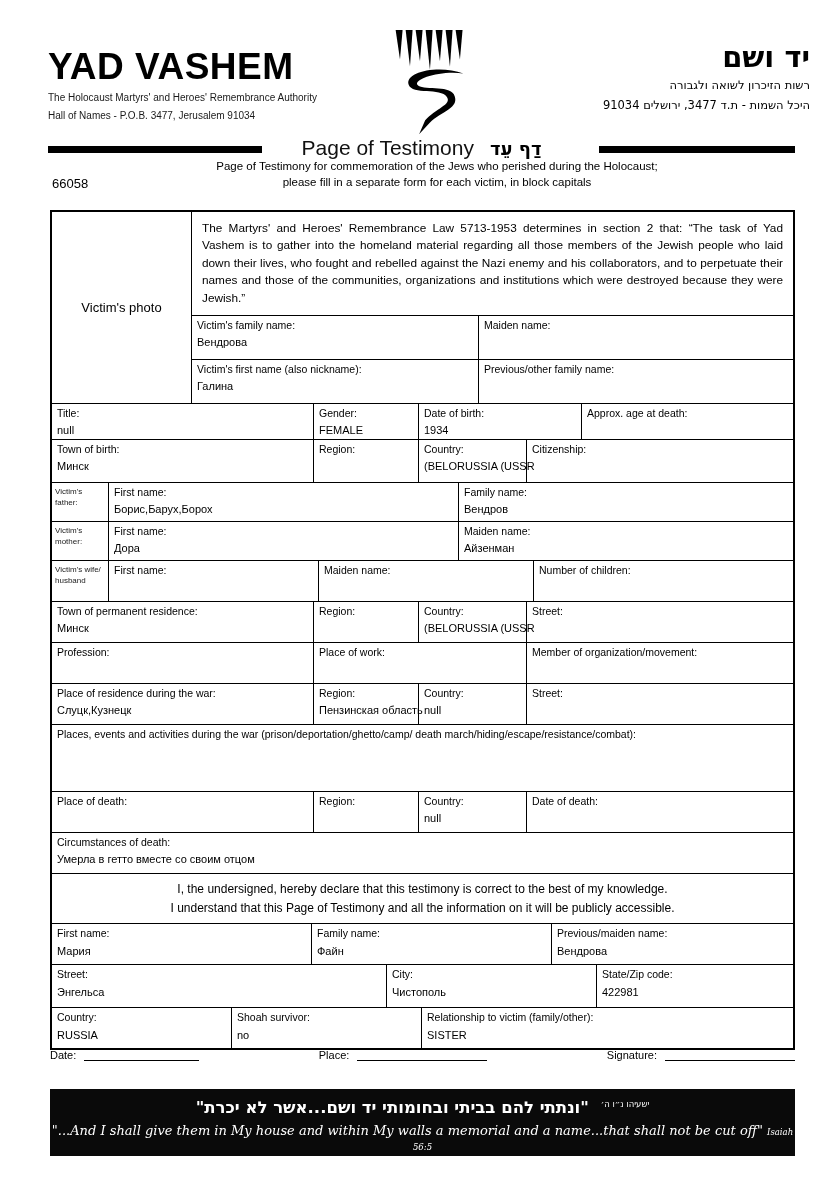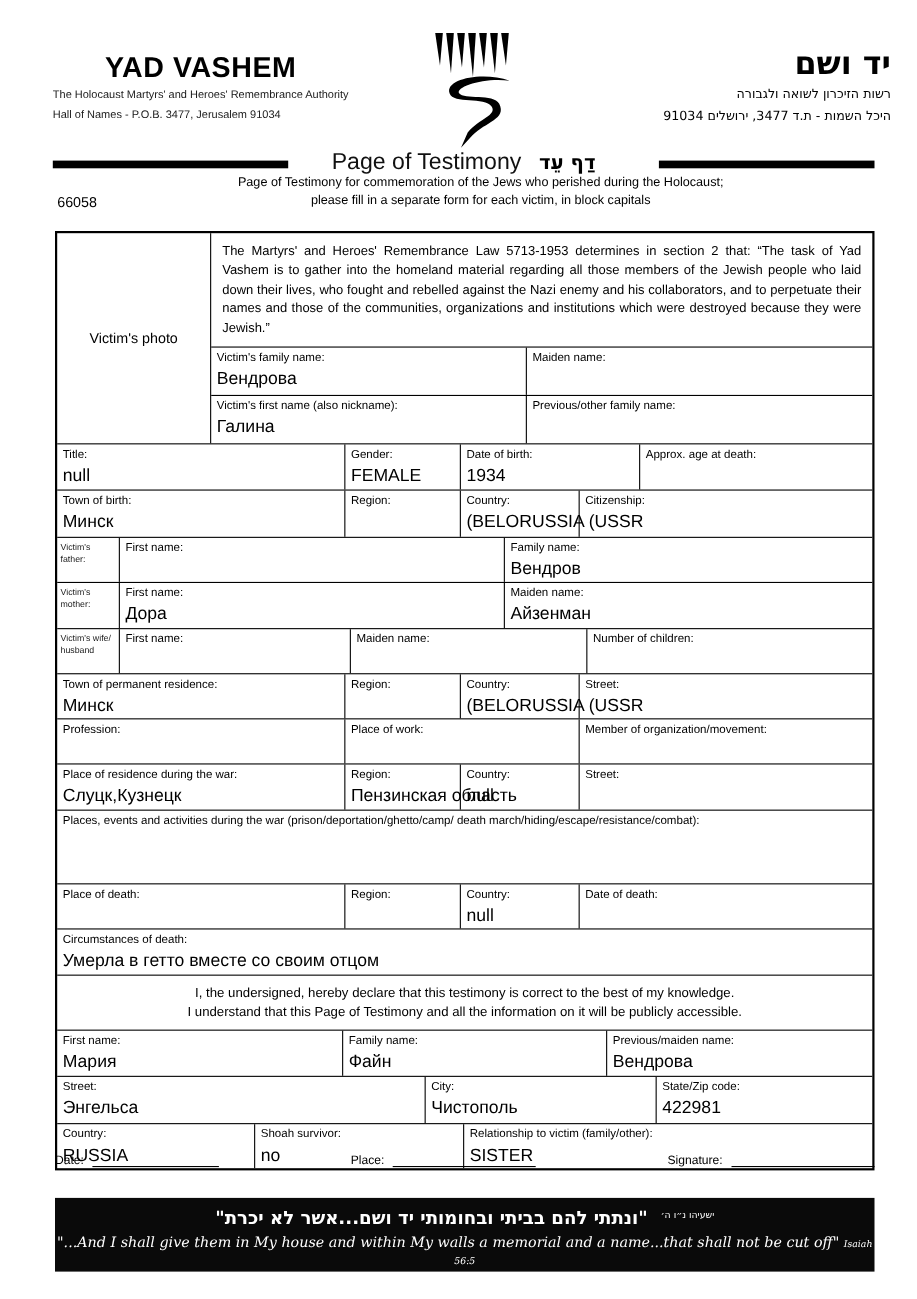"YAD VASHEM" .org-name { font-size: 26px -> 37px; text-align: center -> none }
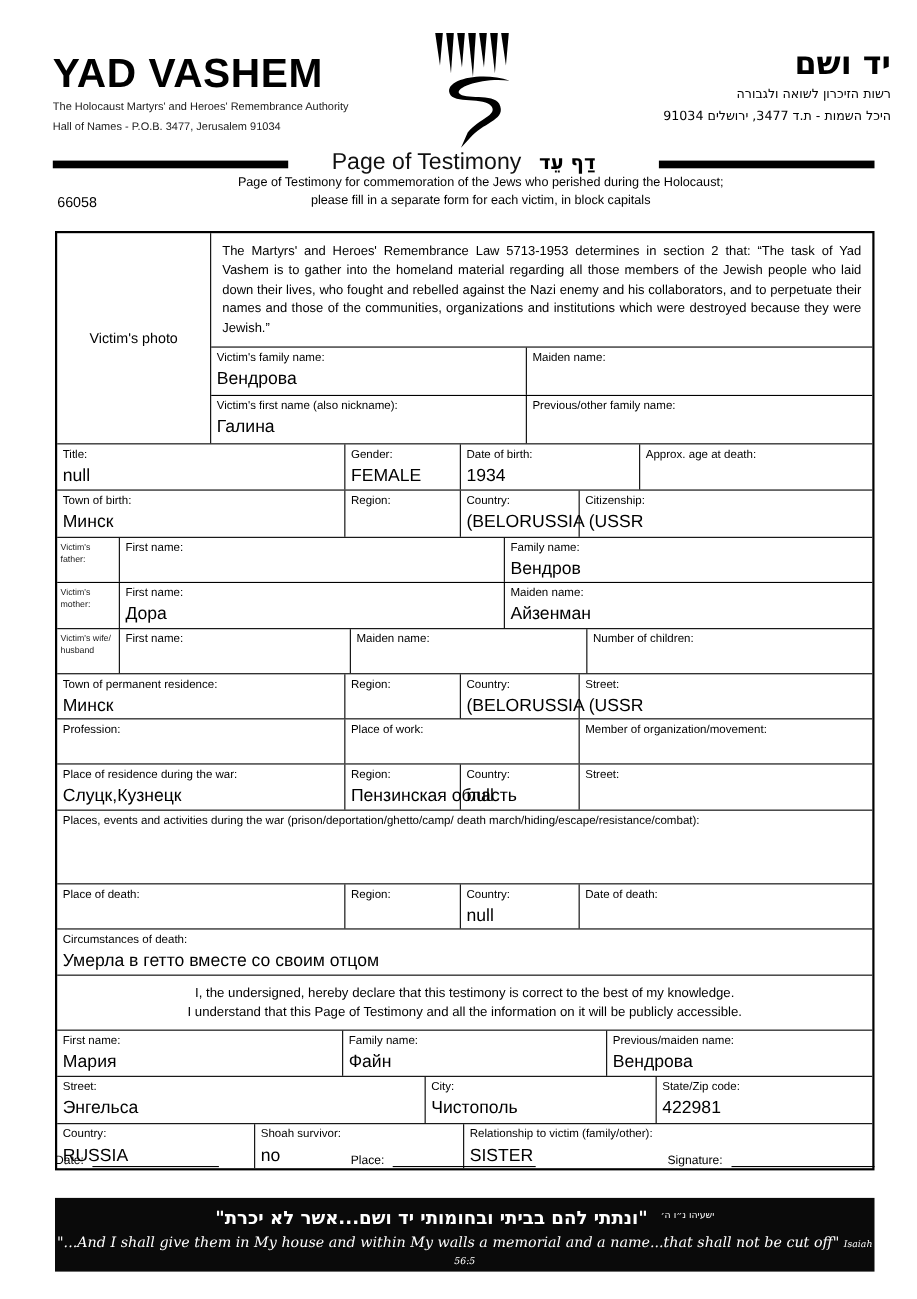"Вендрова" .val { font-size: 16px -> 11px }
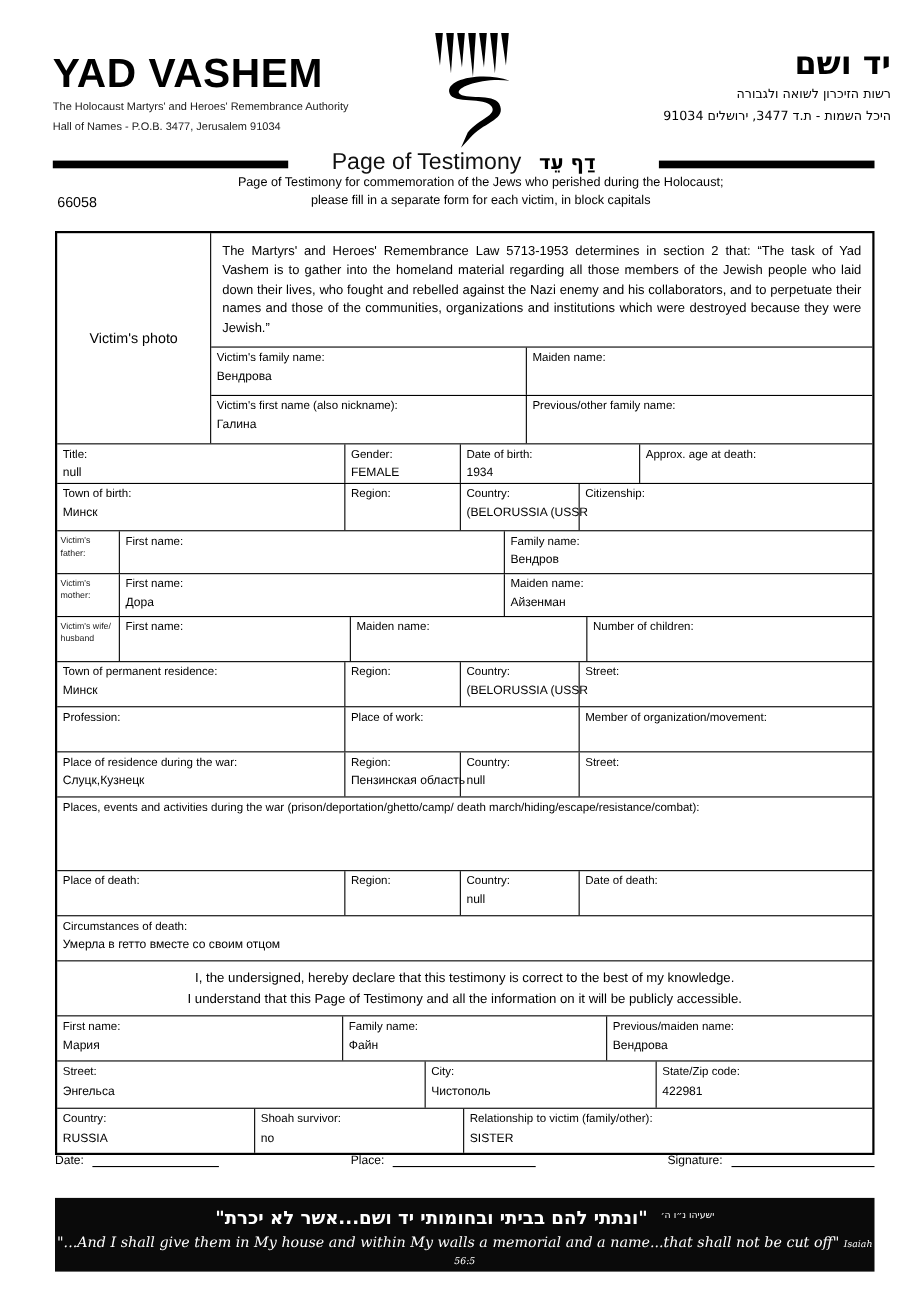"Борис,Барух,Борох" div.val { html: none -> <div>Борис,Барух,Борох</div> }
